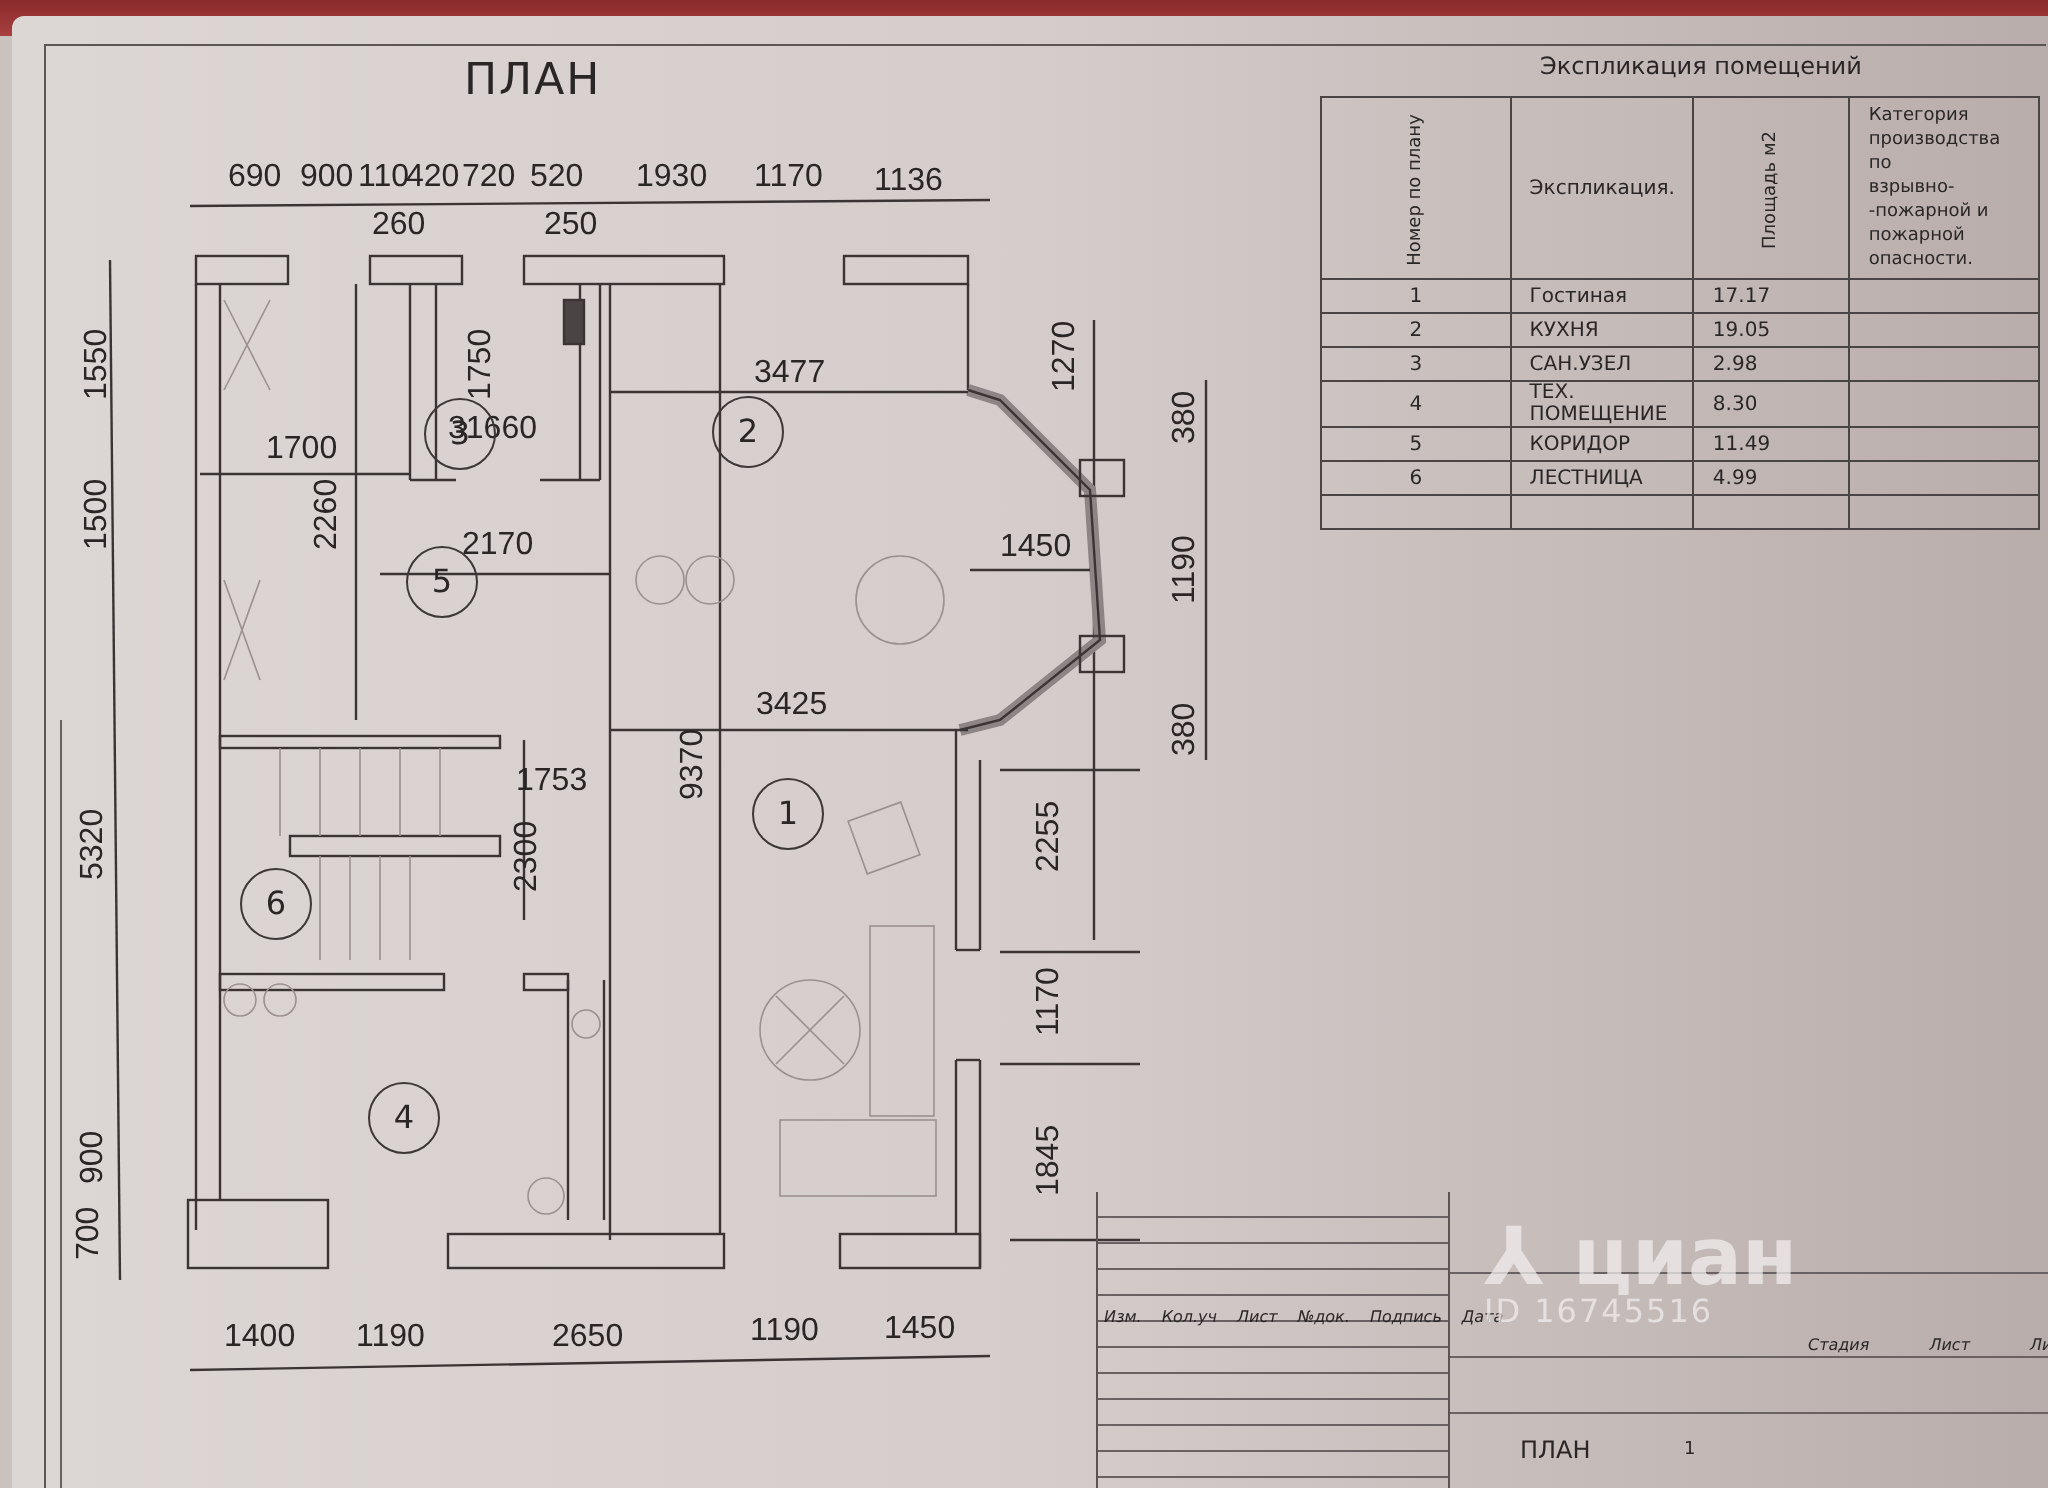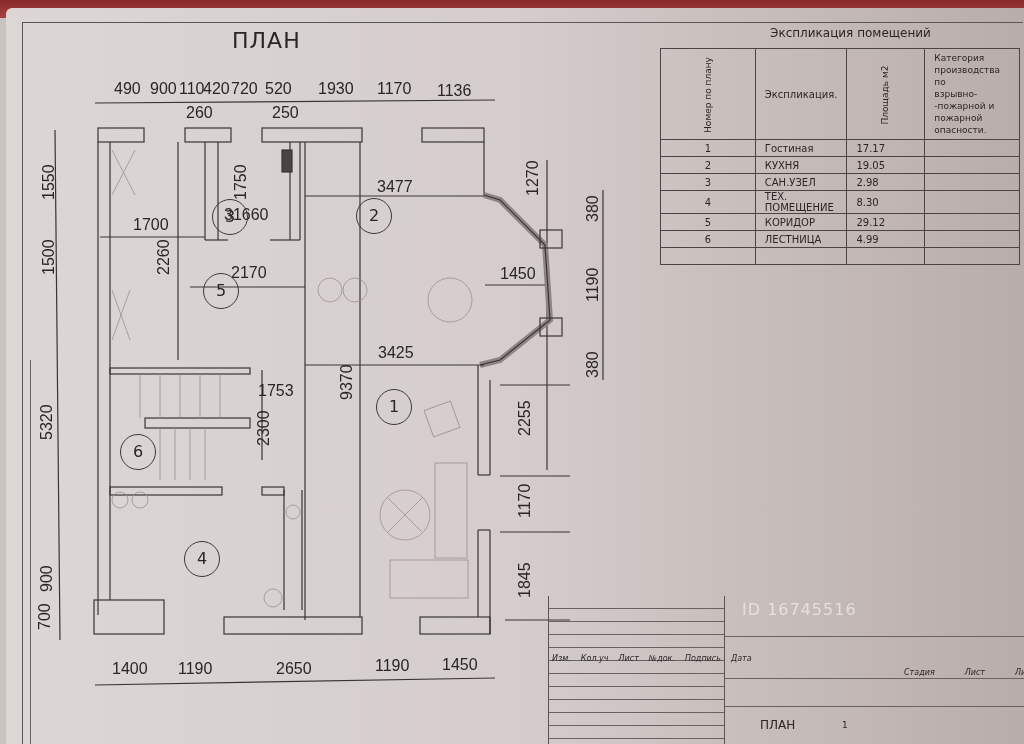"490" div.dim { text: 490 -> 690 }
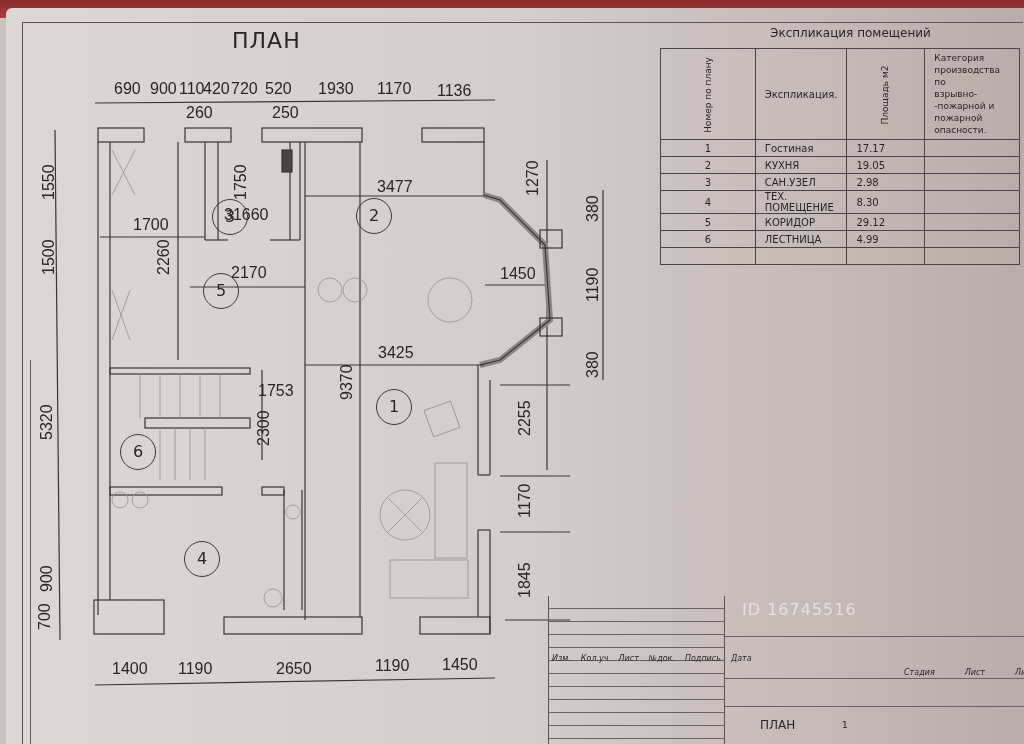"29.12" td { text: 29.12 -> 11.49 }
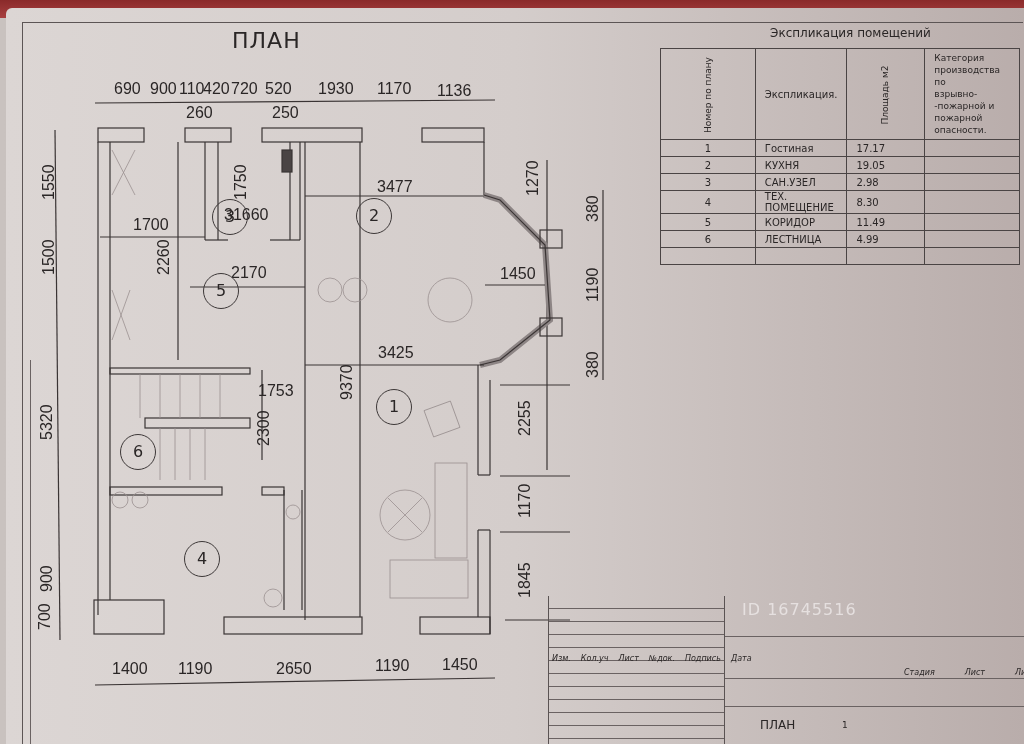"⅄ циан" div.wm-logo { html: none -> <div> <span>⅄</span> <span>циан</span> </div> }
